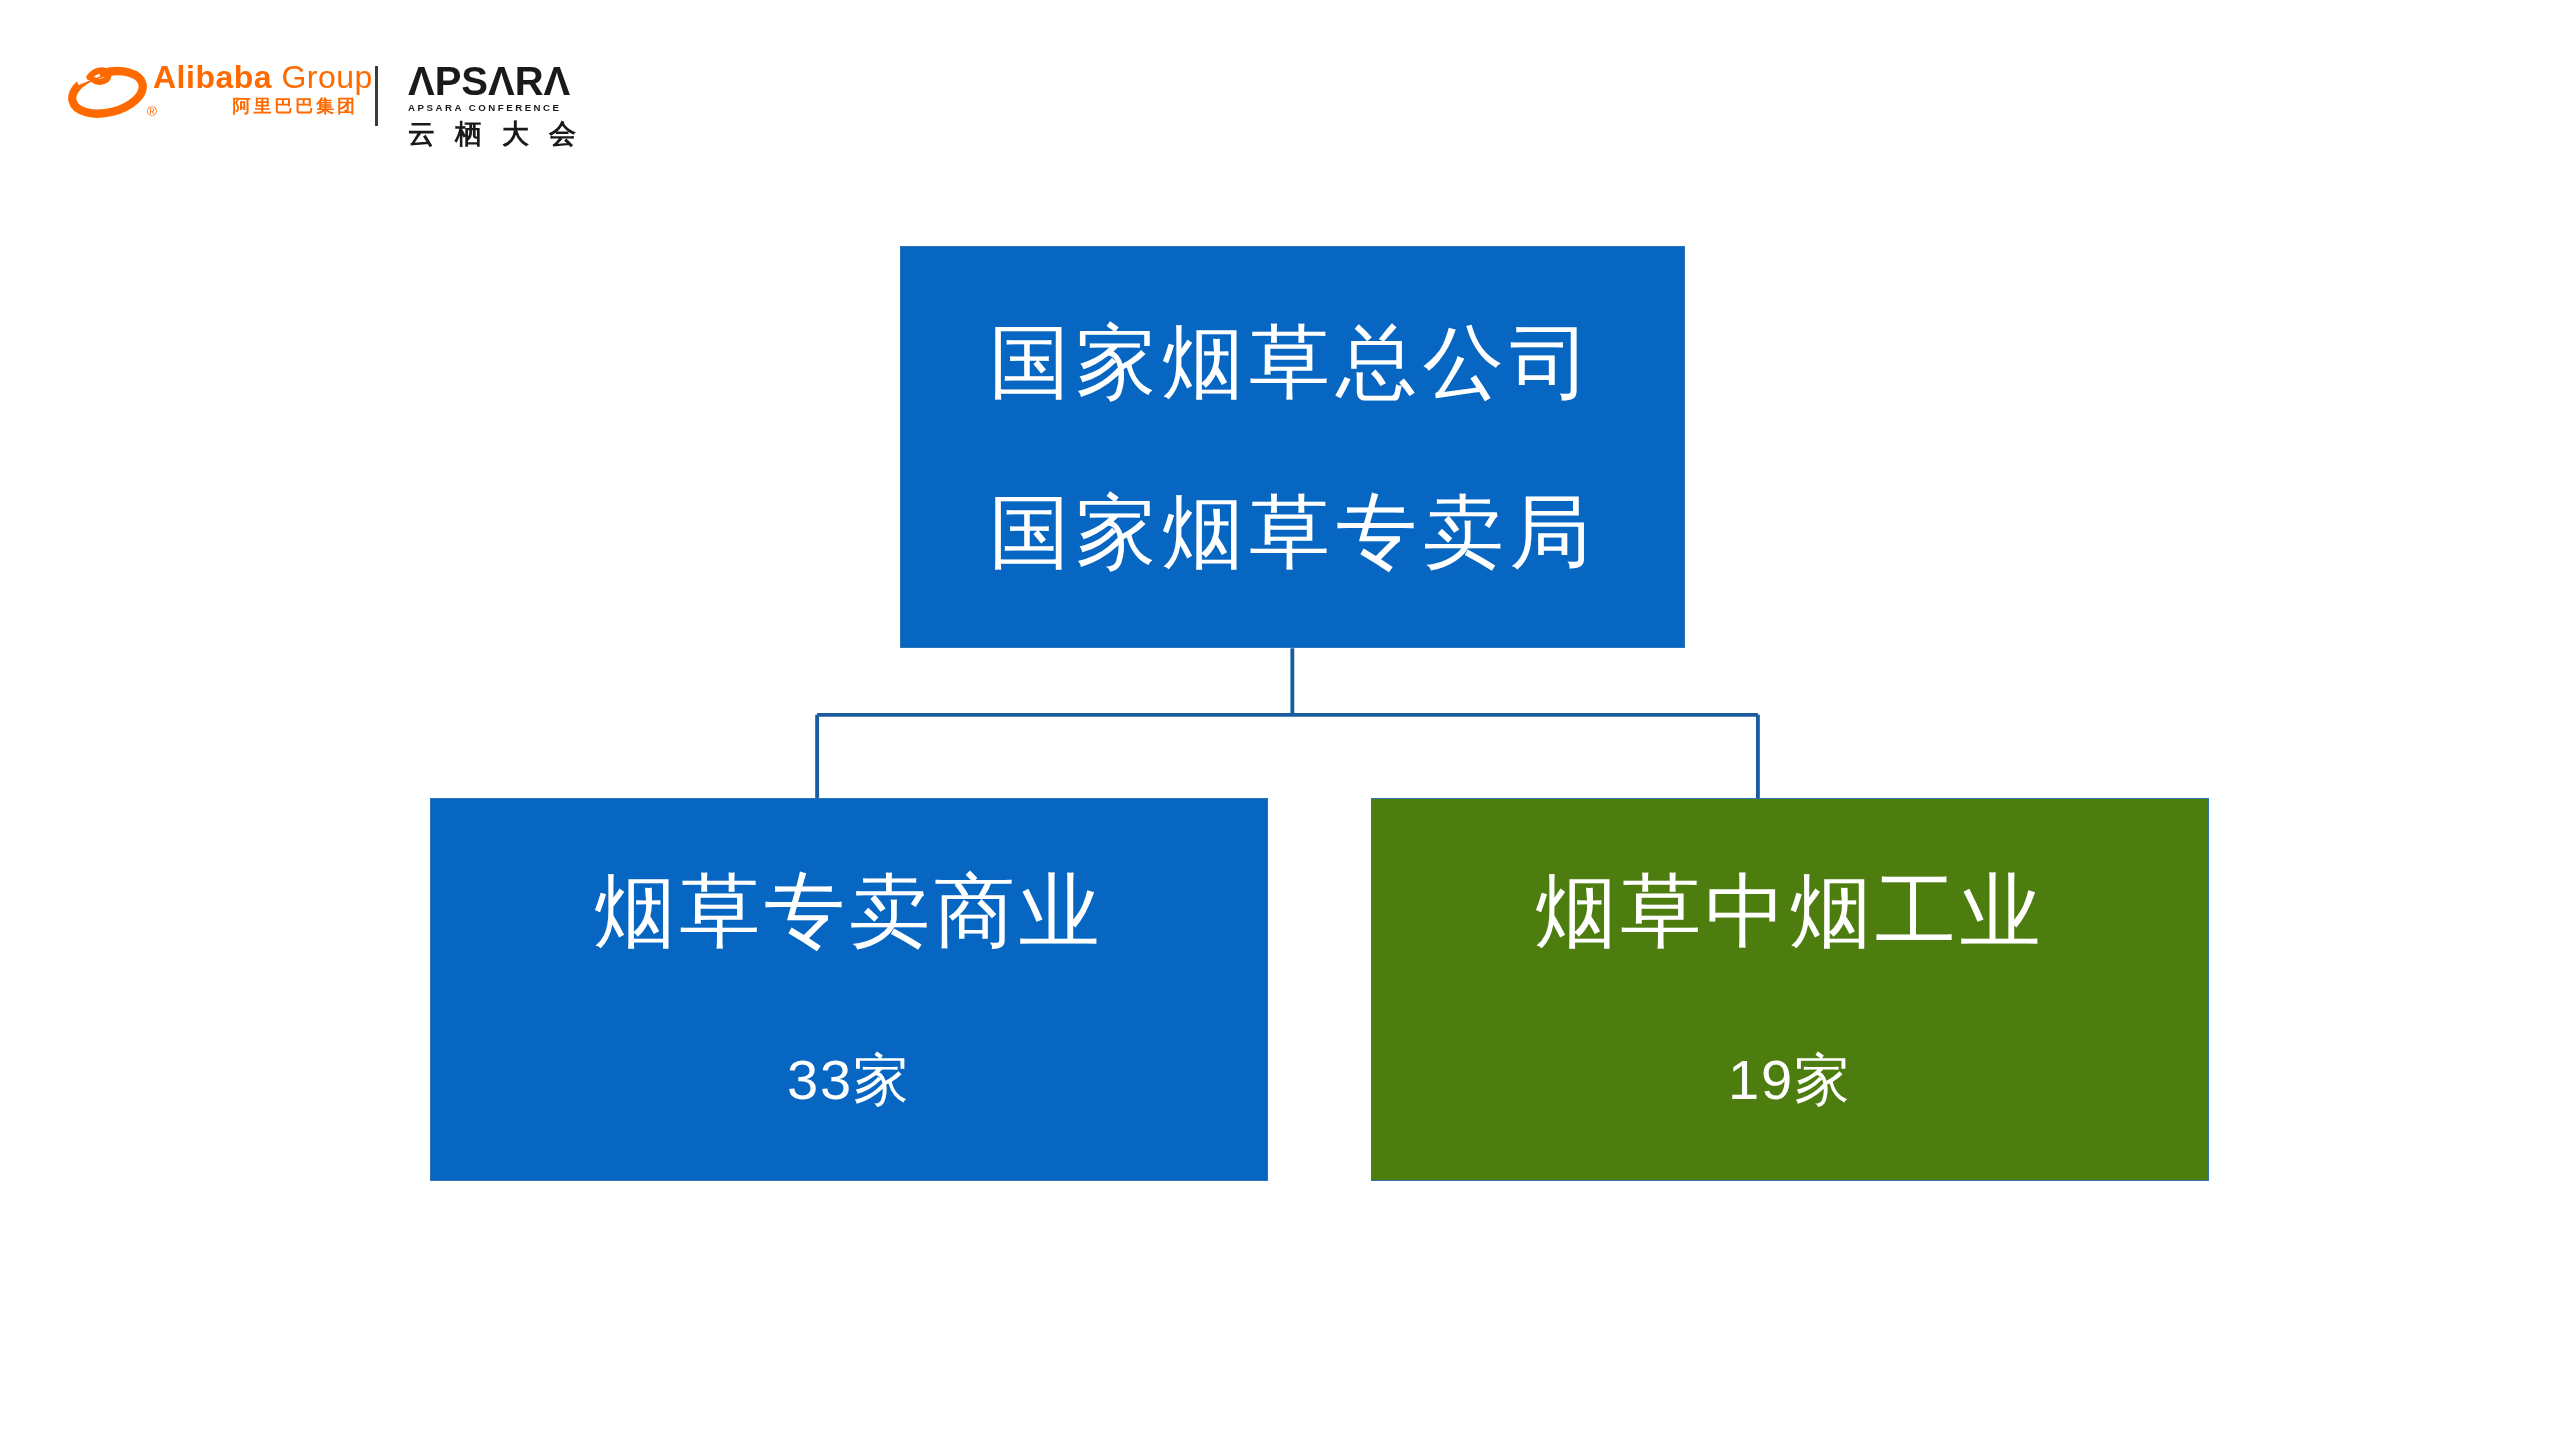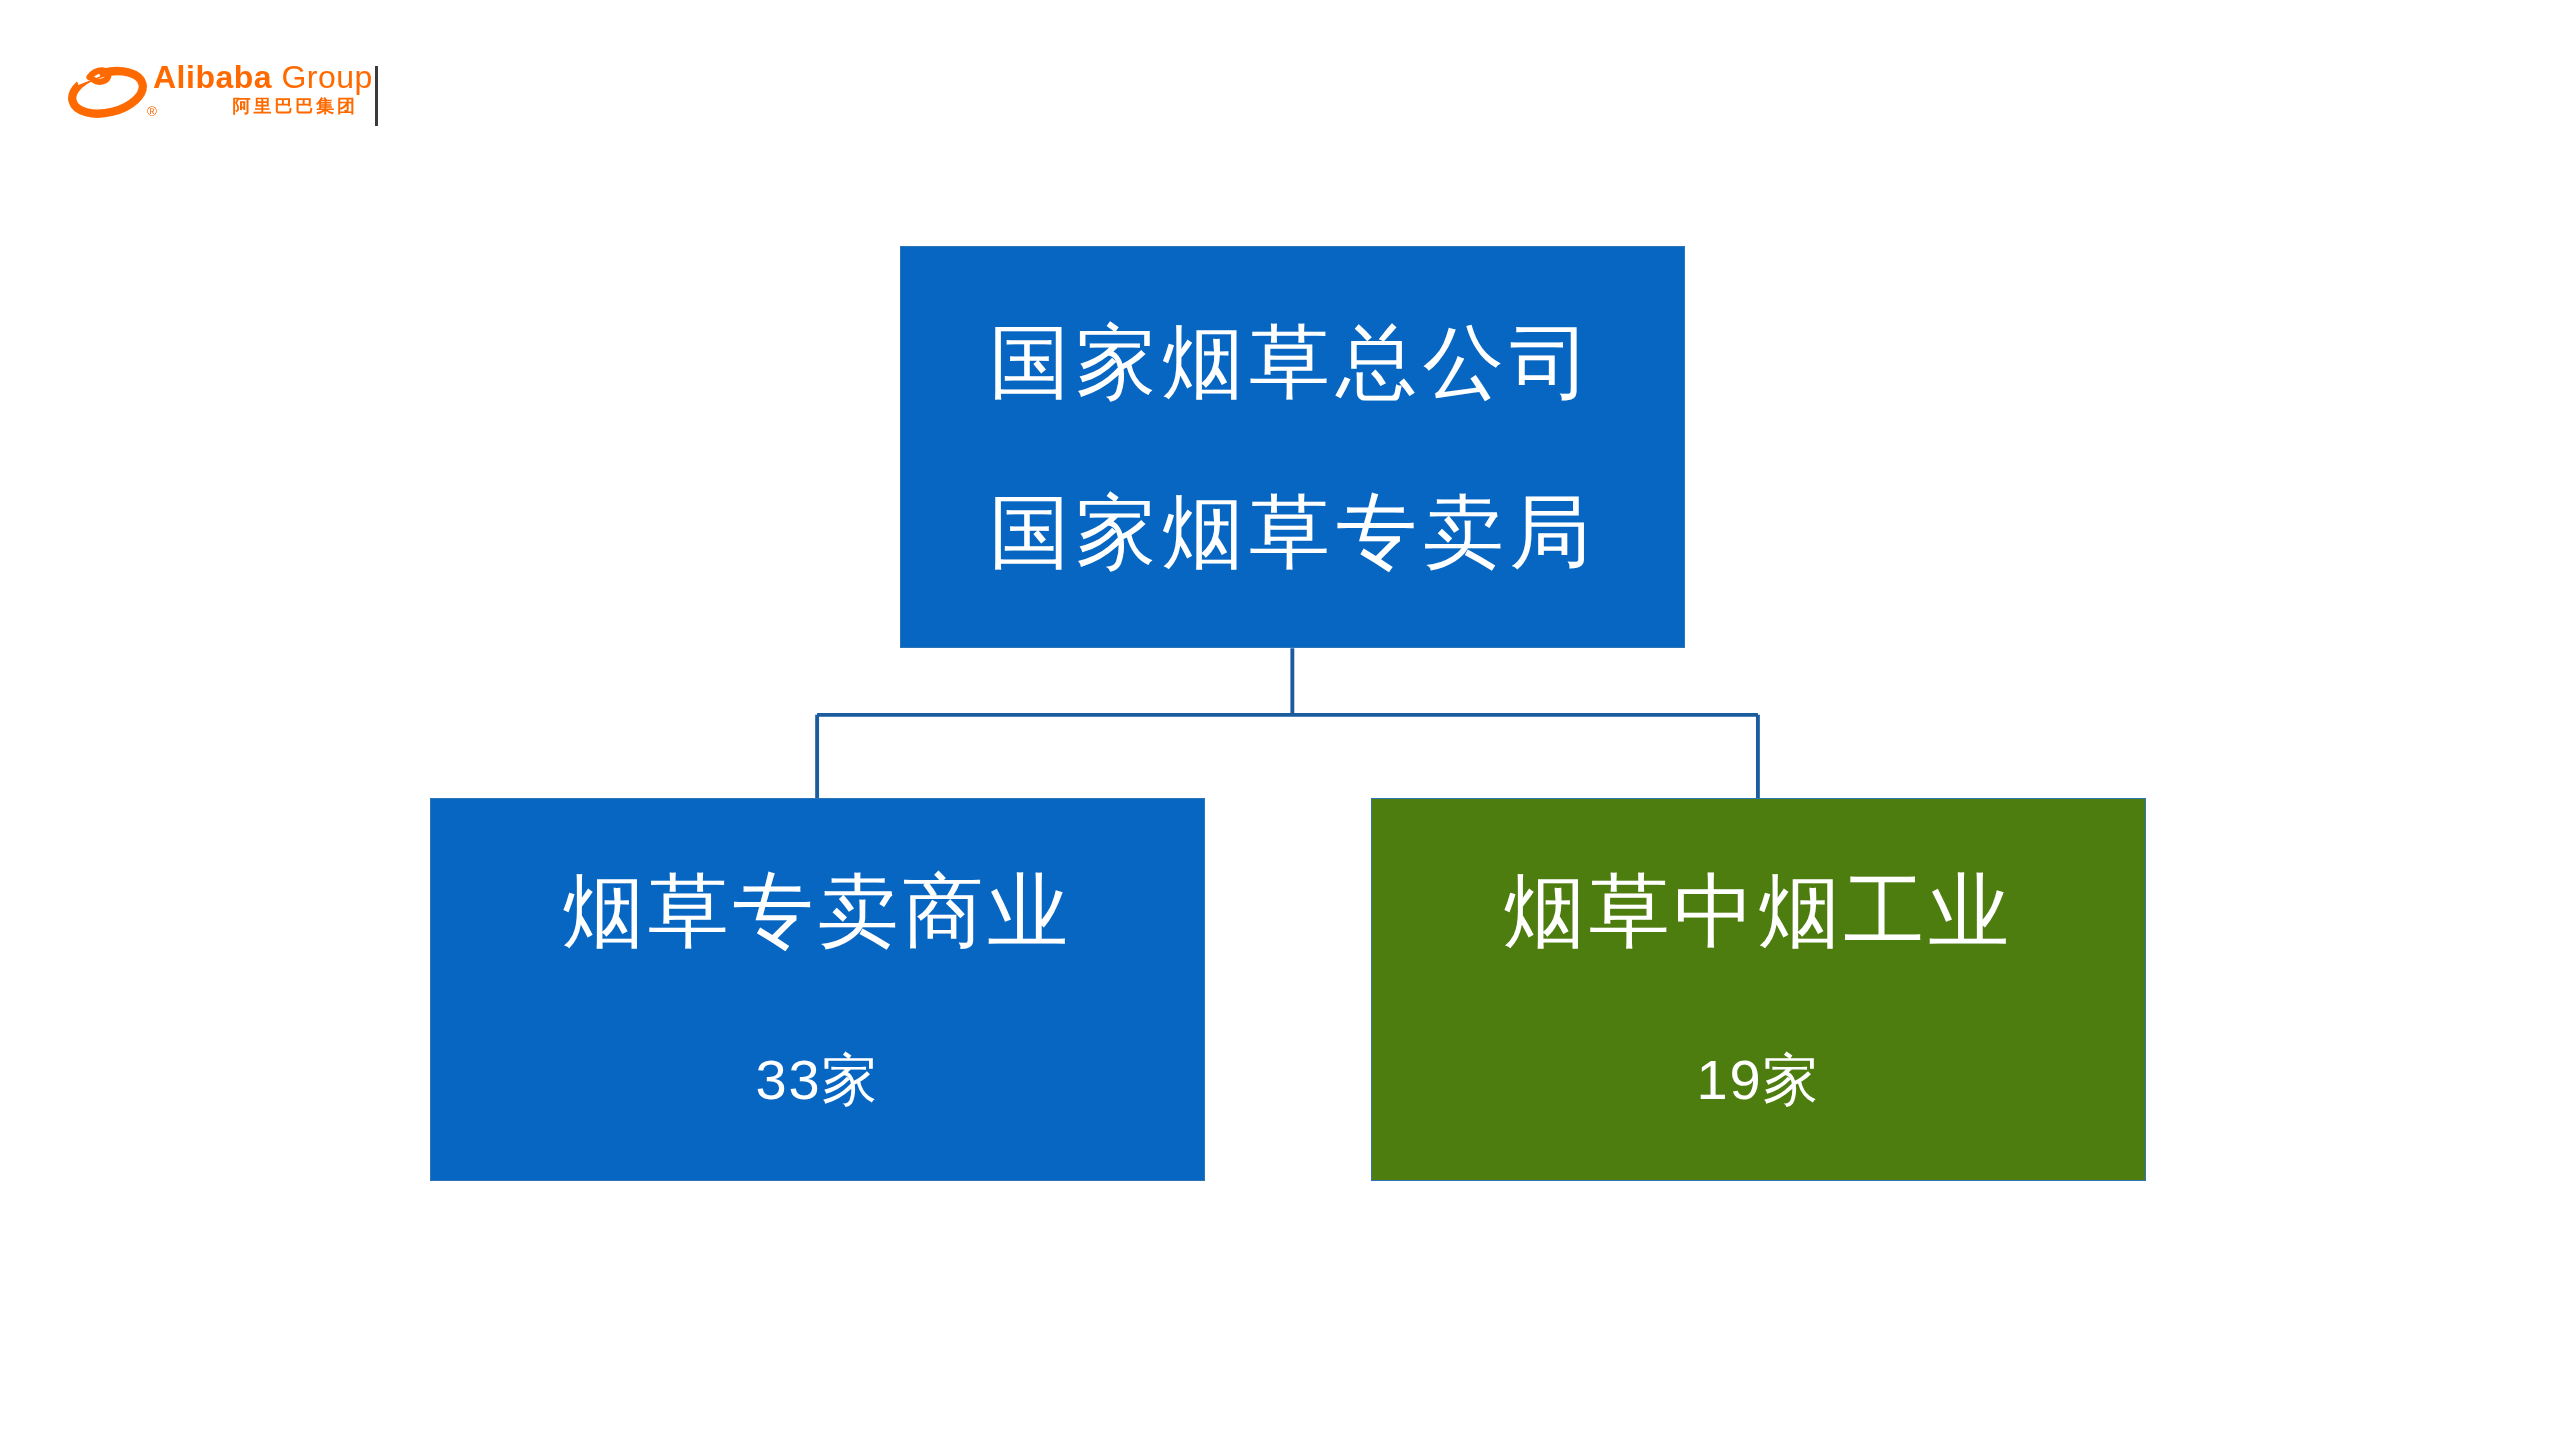"ΛPSΛRΛ" div.apsara { html: none -> <div> <div>ΛPSΛRΛ</div> <div>APSARA CONFERENCE</div> <div>云栖大会</div> </div> }
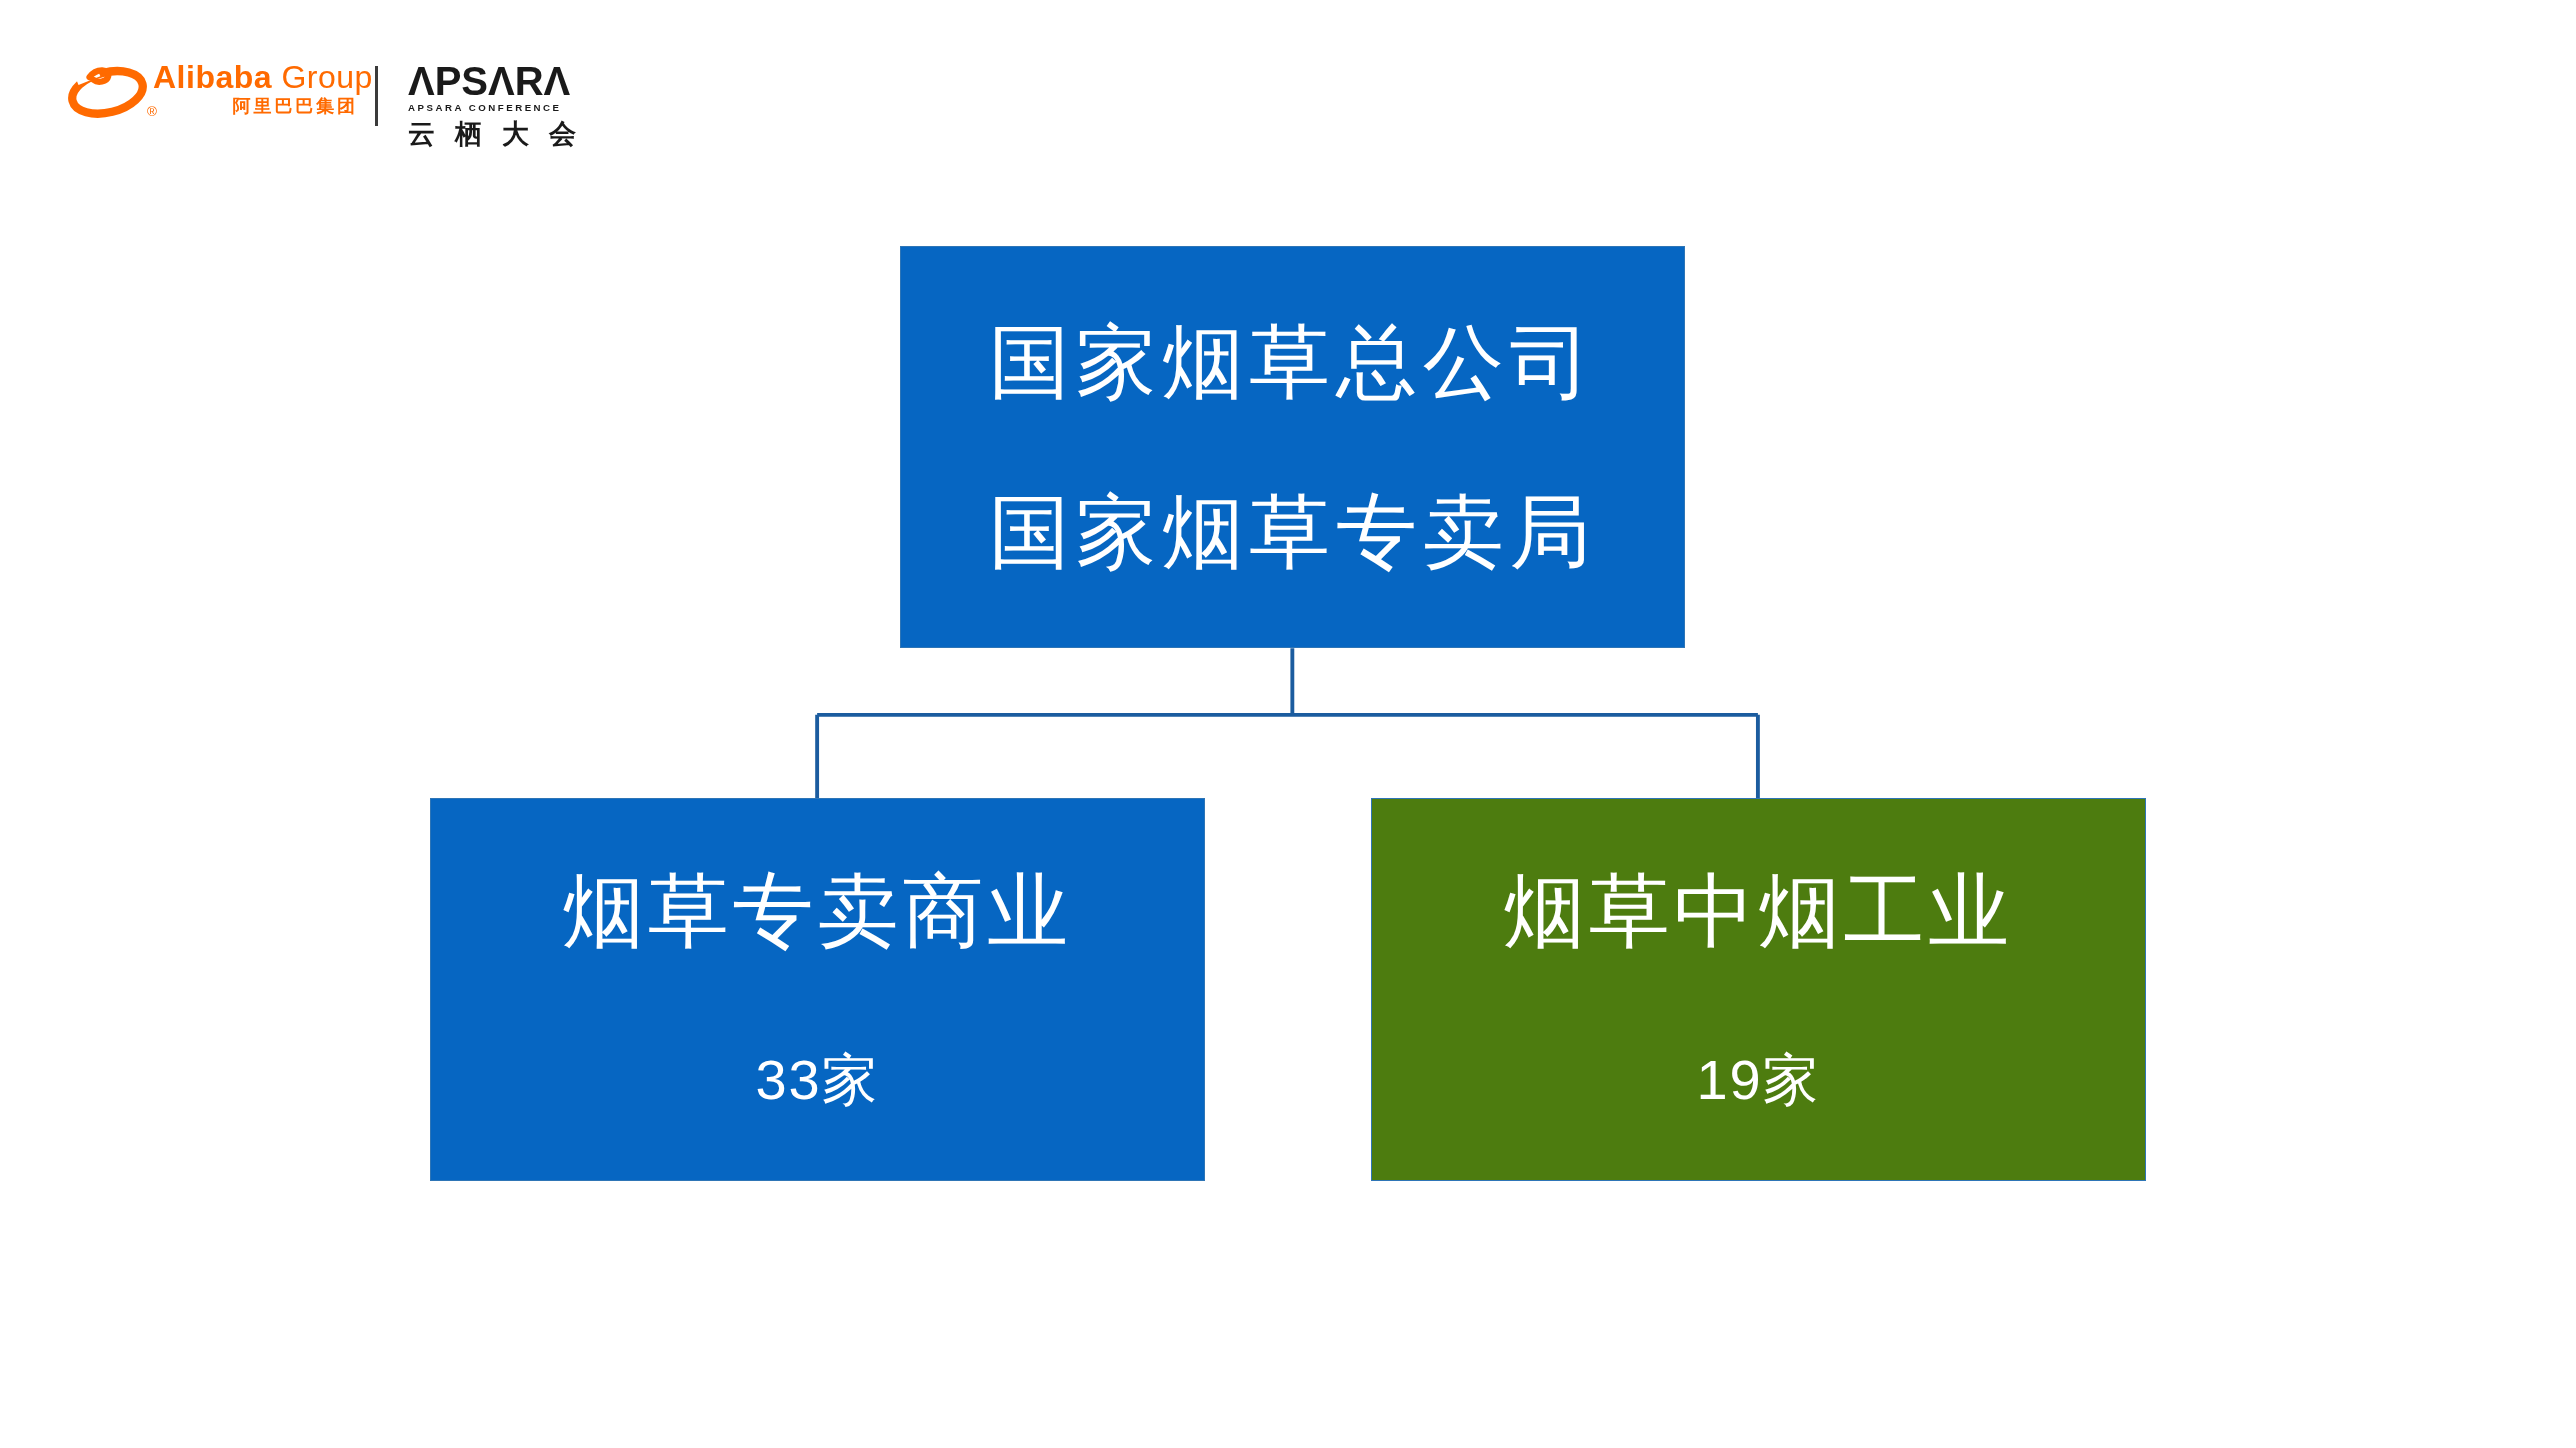"烟草专卖商业" .node-child { width: 775px -> 838px }
